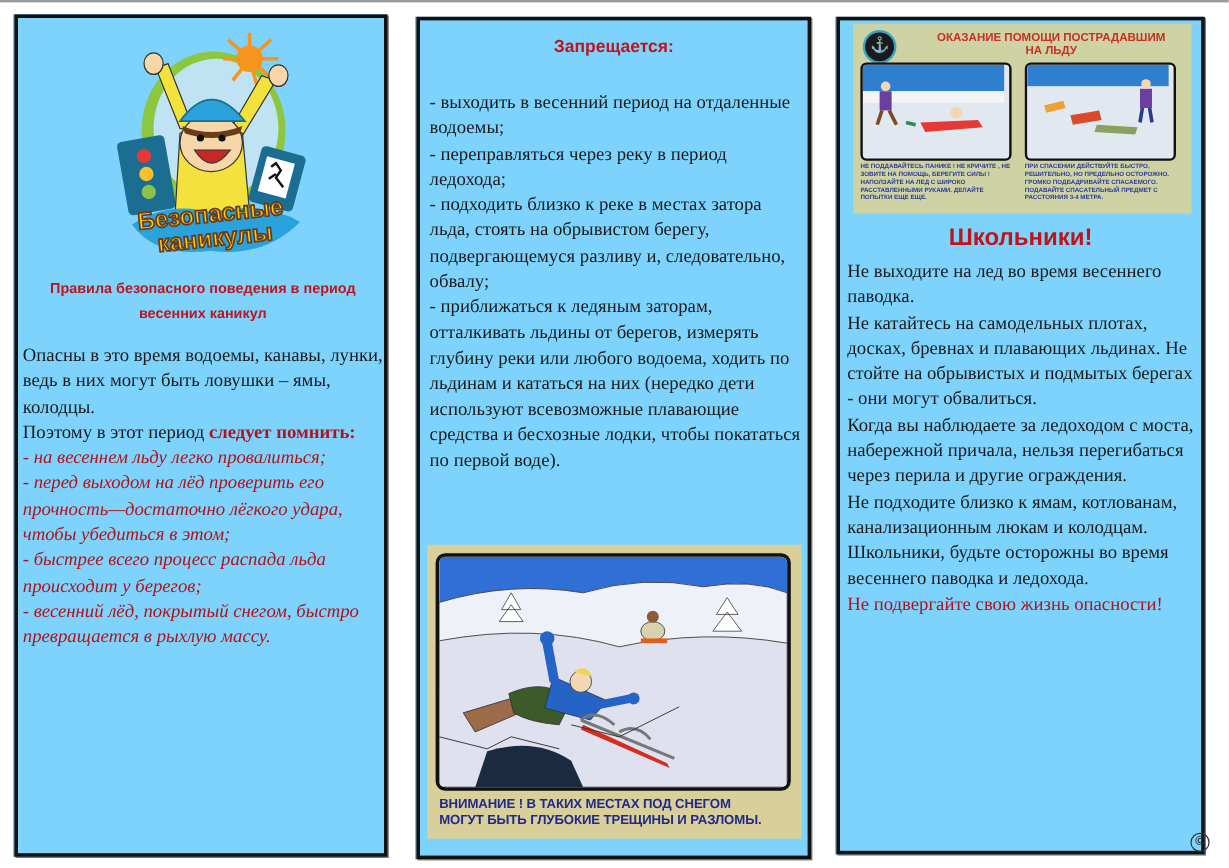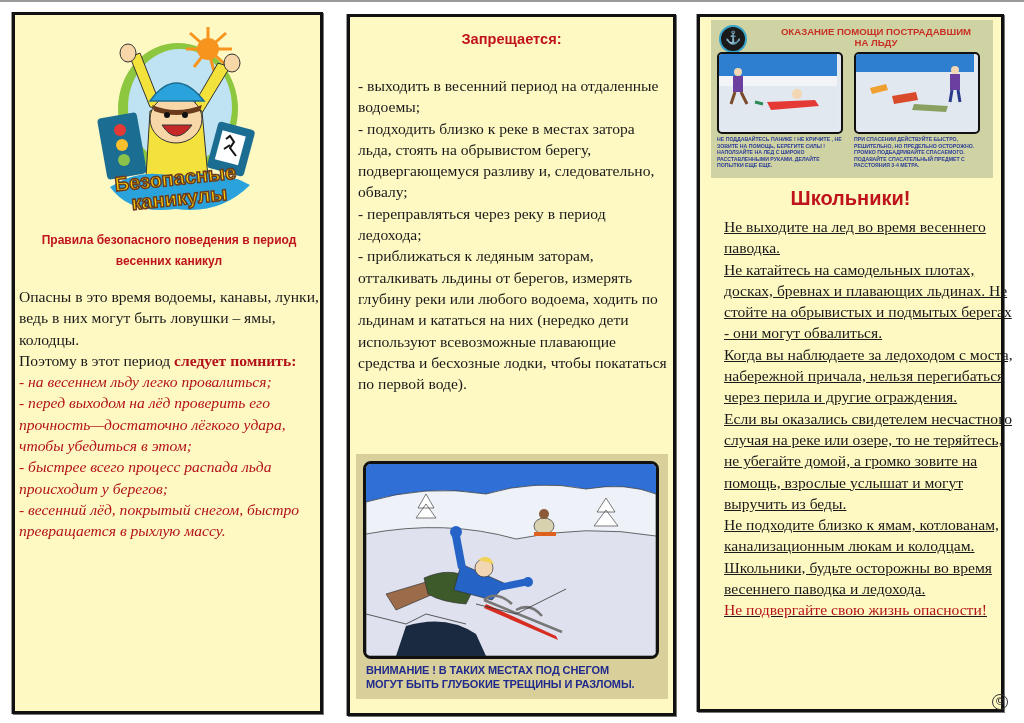"Запрещается:" .panel { background: #fef9c3 -> #7dd3fc }
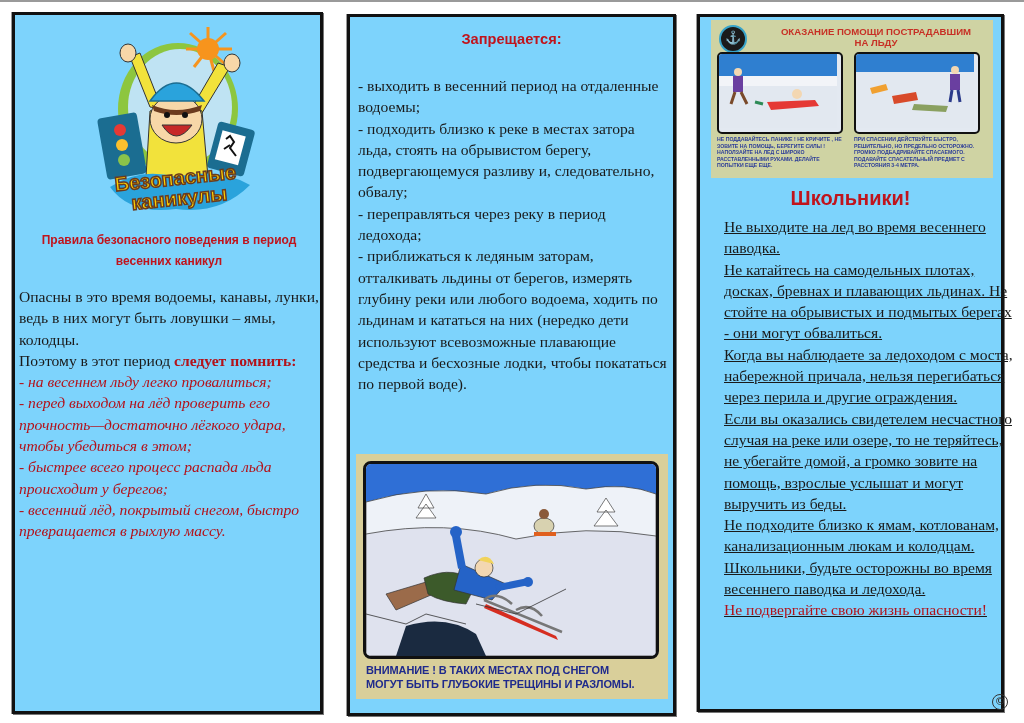"- подходить близко к реке" p.para { order: before "- переправляться через реку в" -> after "- переправляться через реку в" }
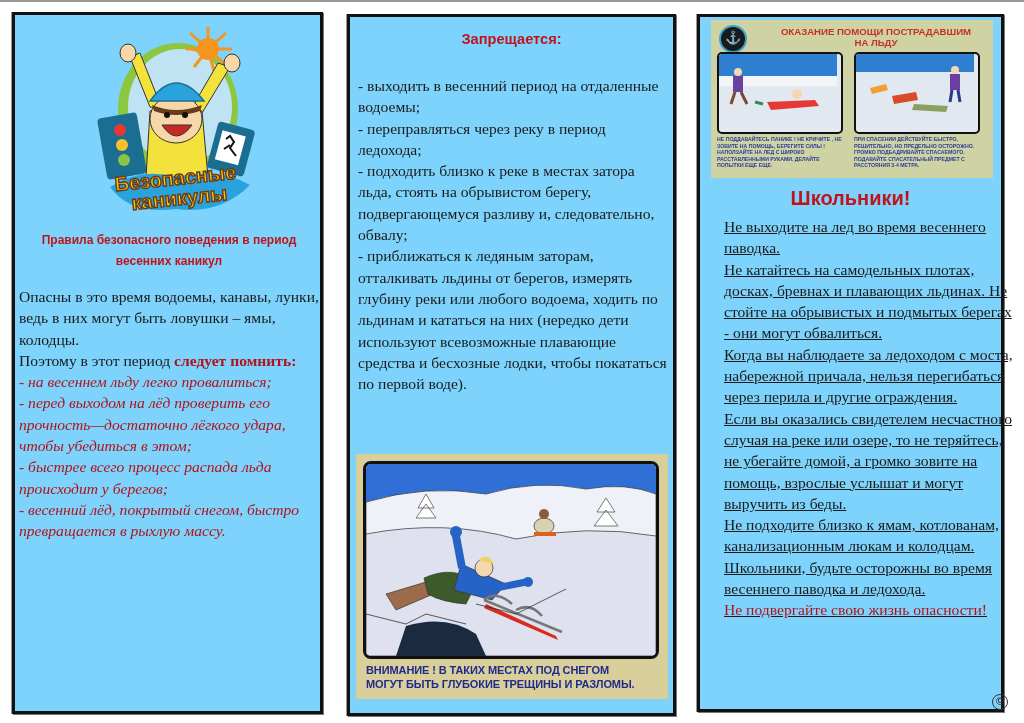"Не выходите на лед во" #p3-body { left: 24px -> 6px; text-decoration: underline -> none }
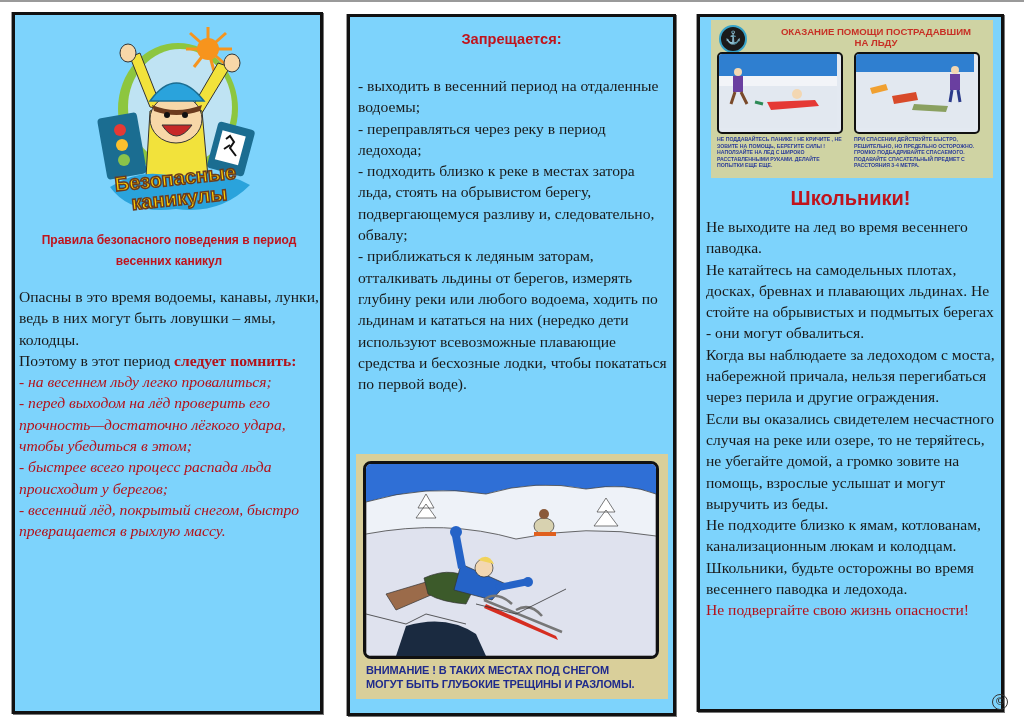"Если вы оказались свидетелем несчастного" p.para { html: <p>Если вы оказались свидетелем несчастного случая на реке или озере, то не теряйтесь, не убегайте домой, а громко зовите на помощь, взрослые услышат и могут выручить из беды.</p> -> none }
